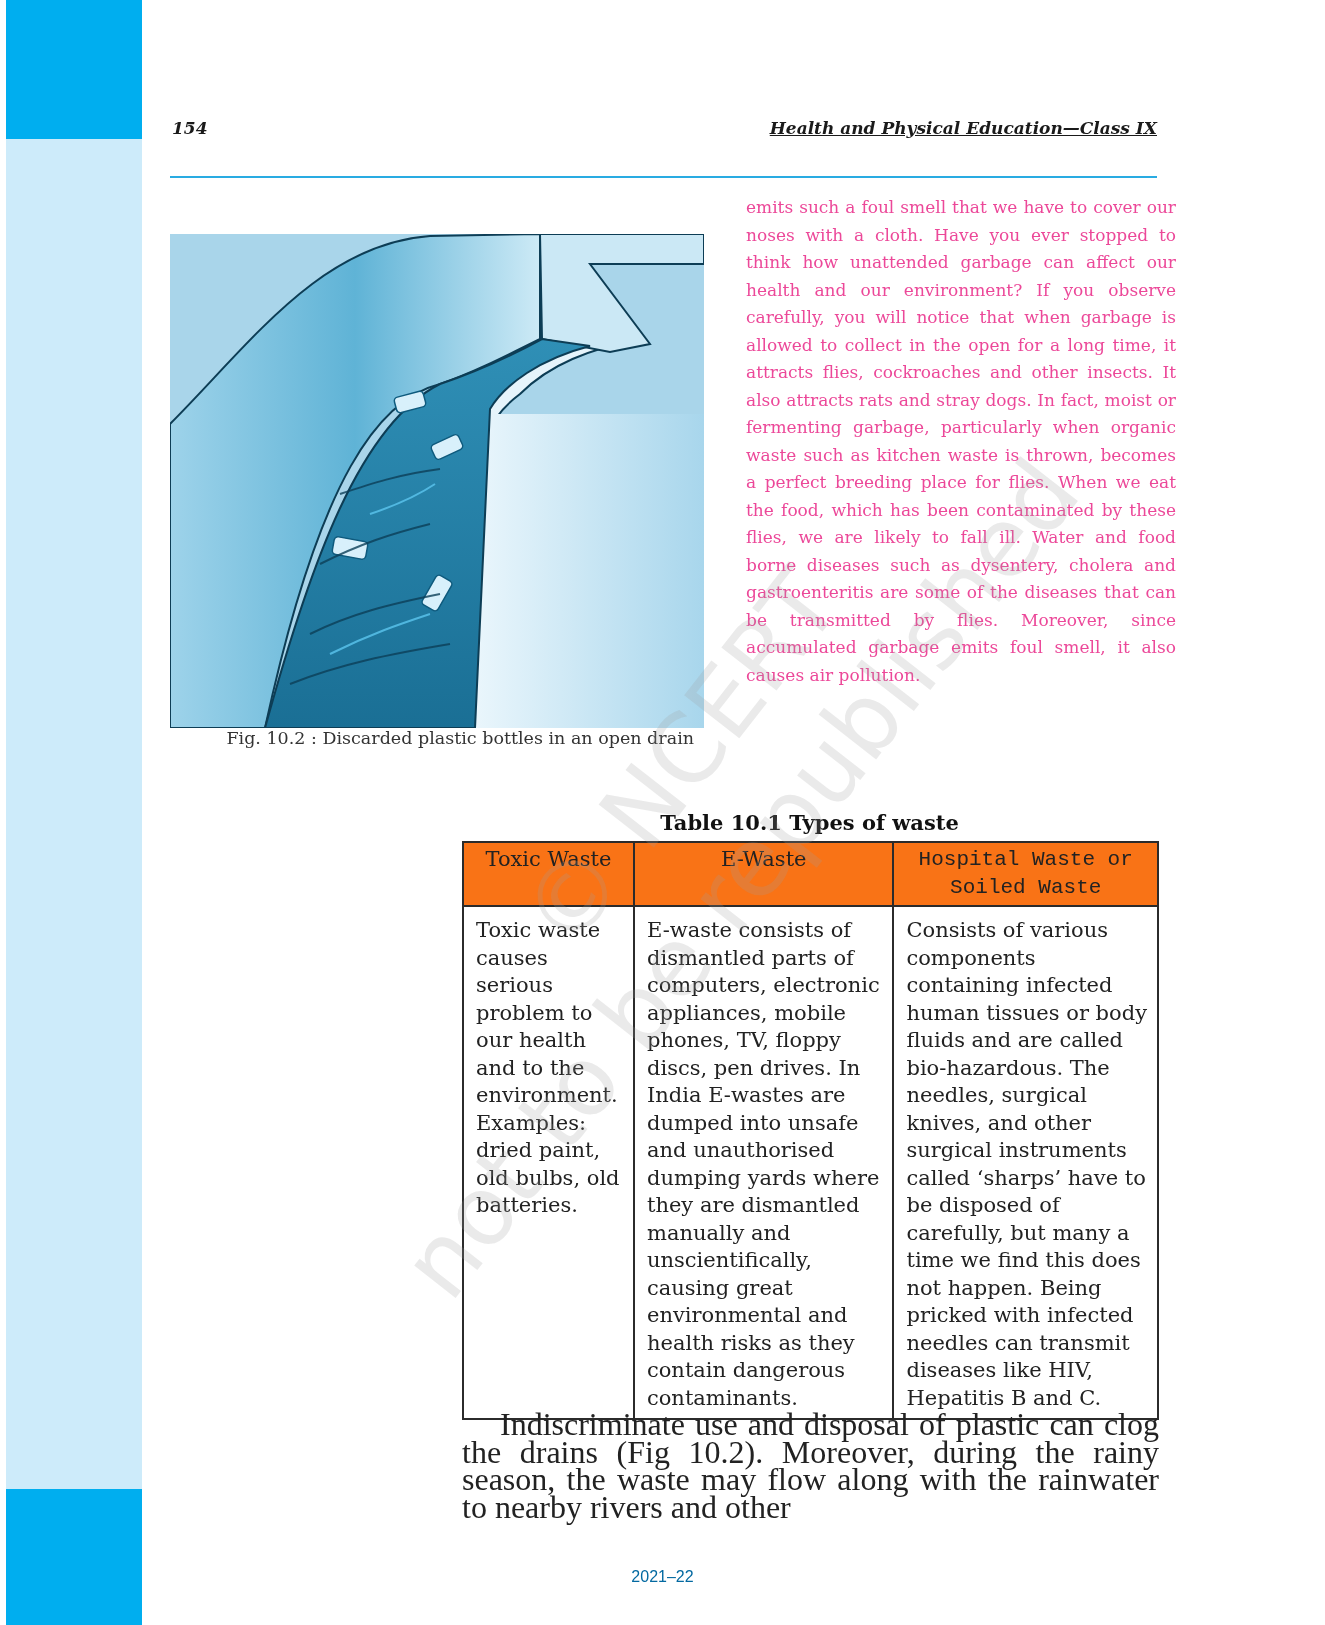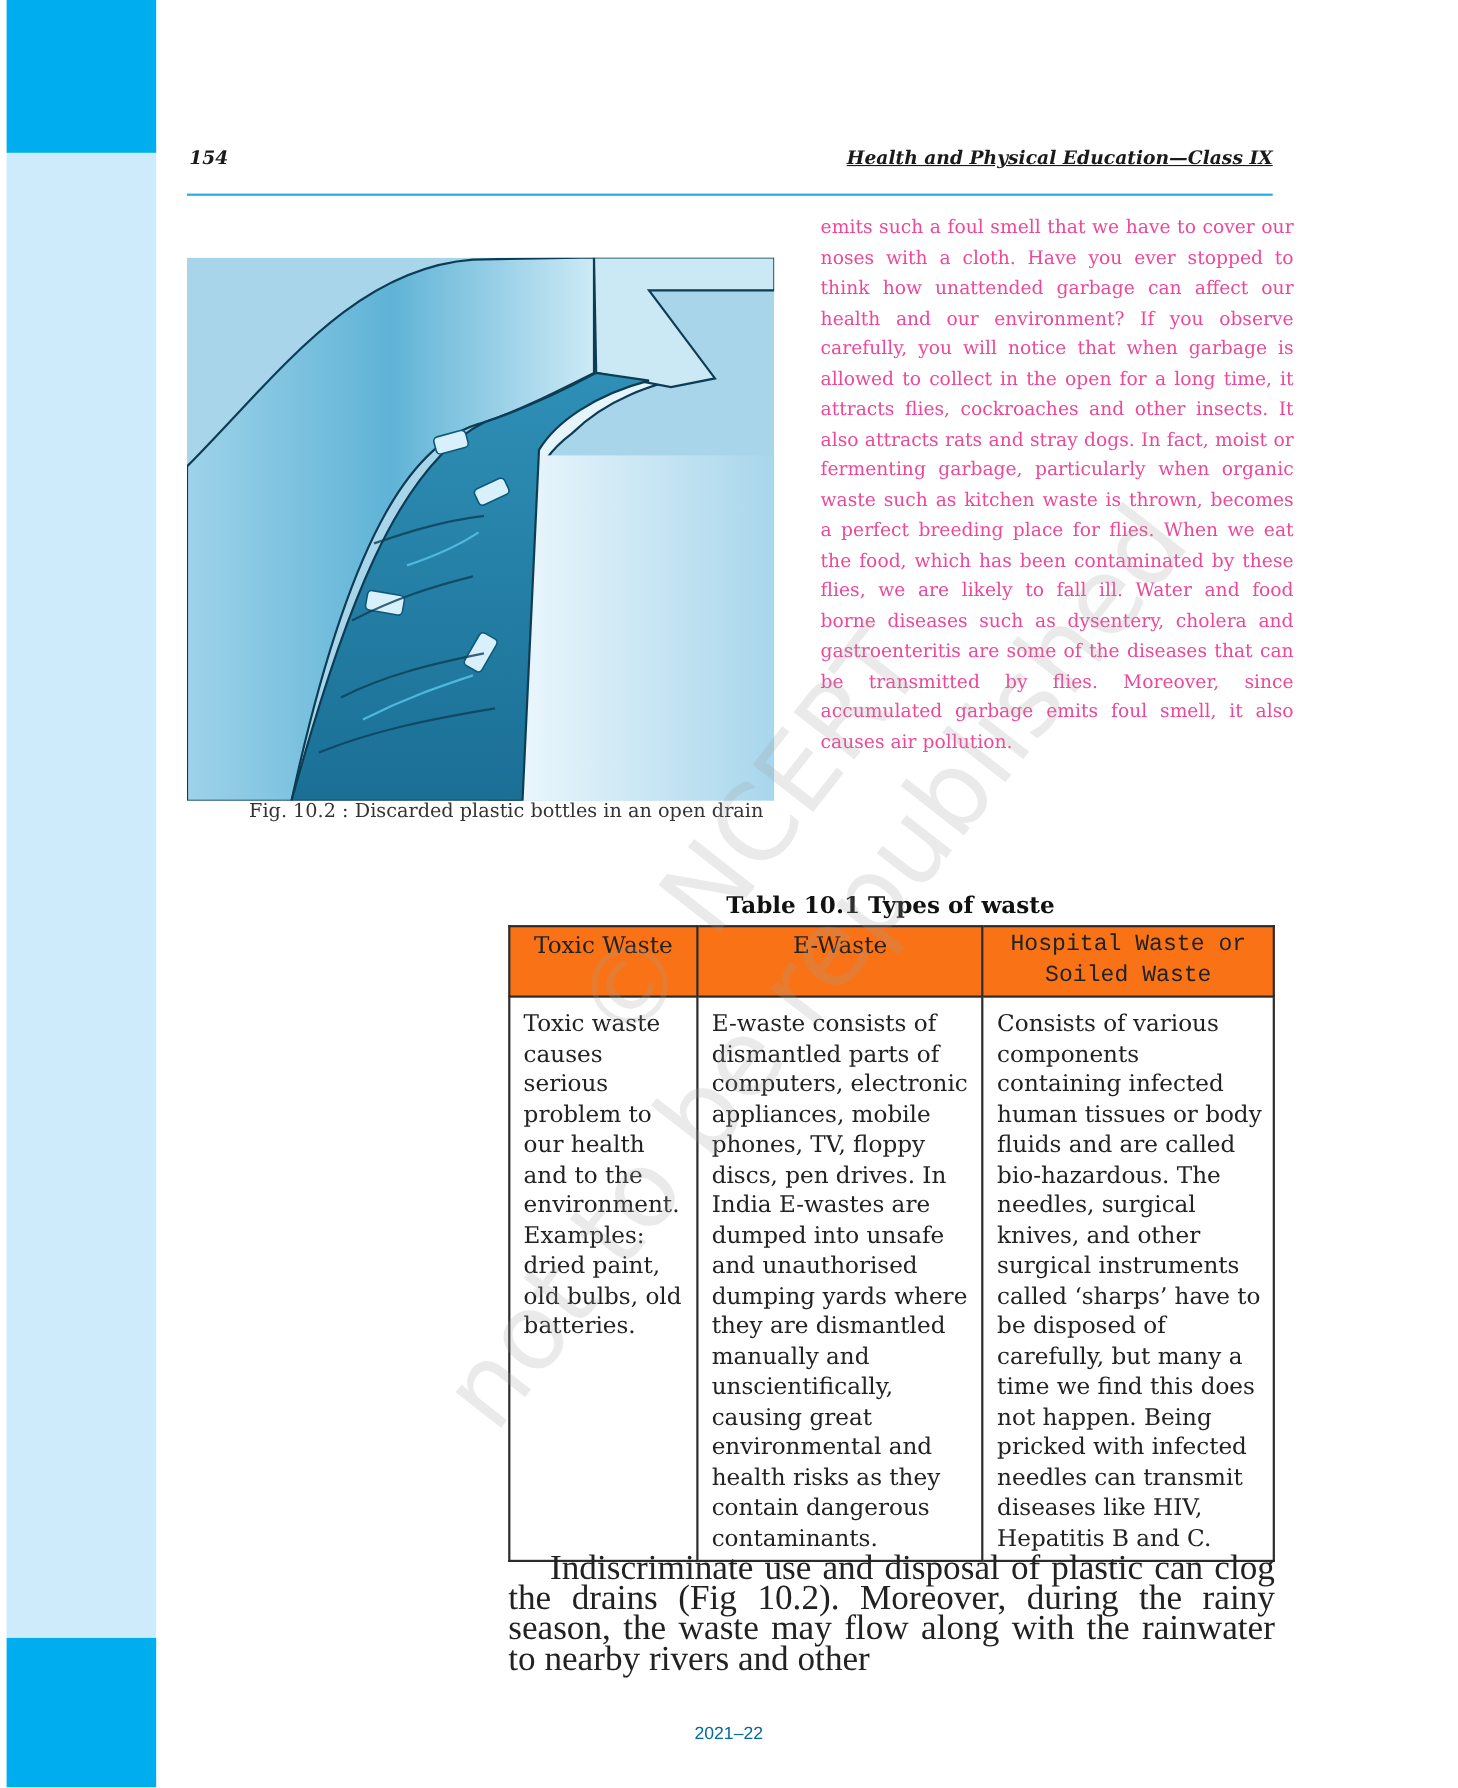"154" .running-head { top: 134px -> 118px }
